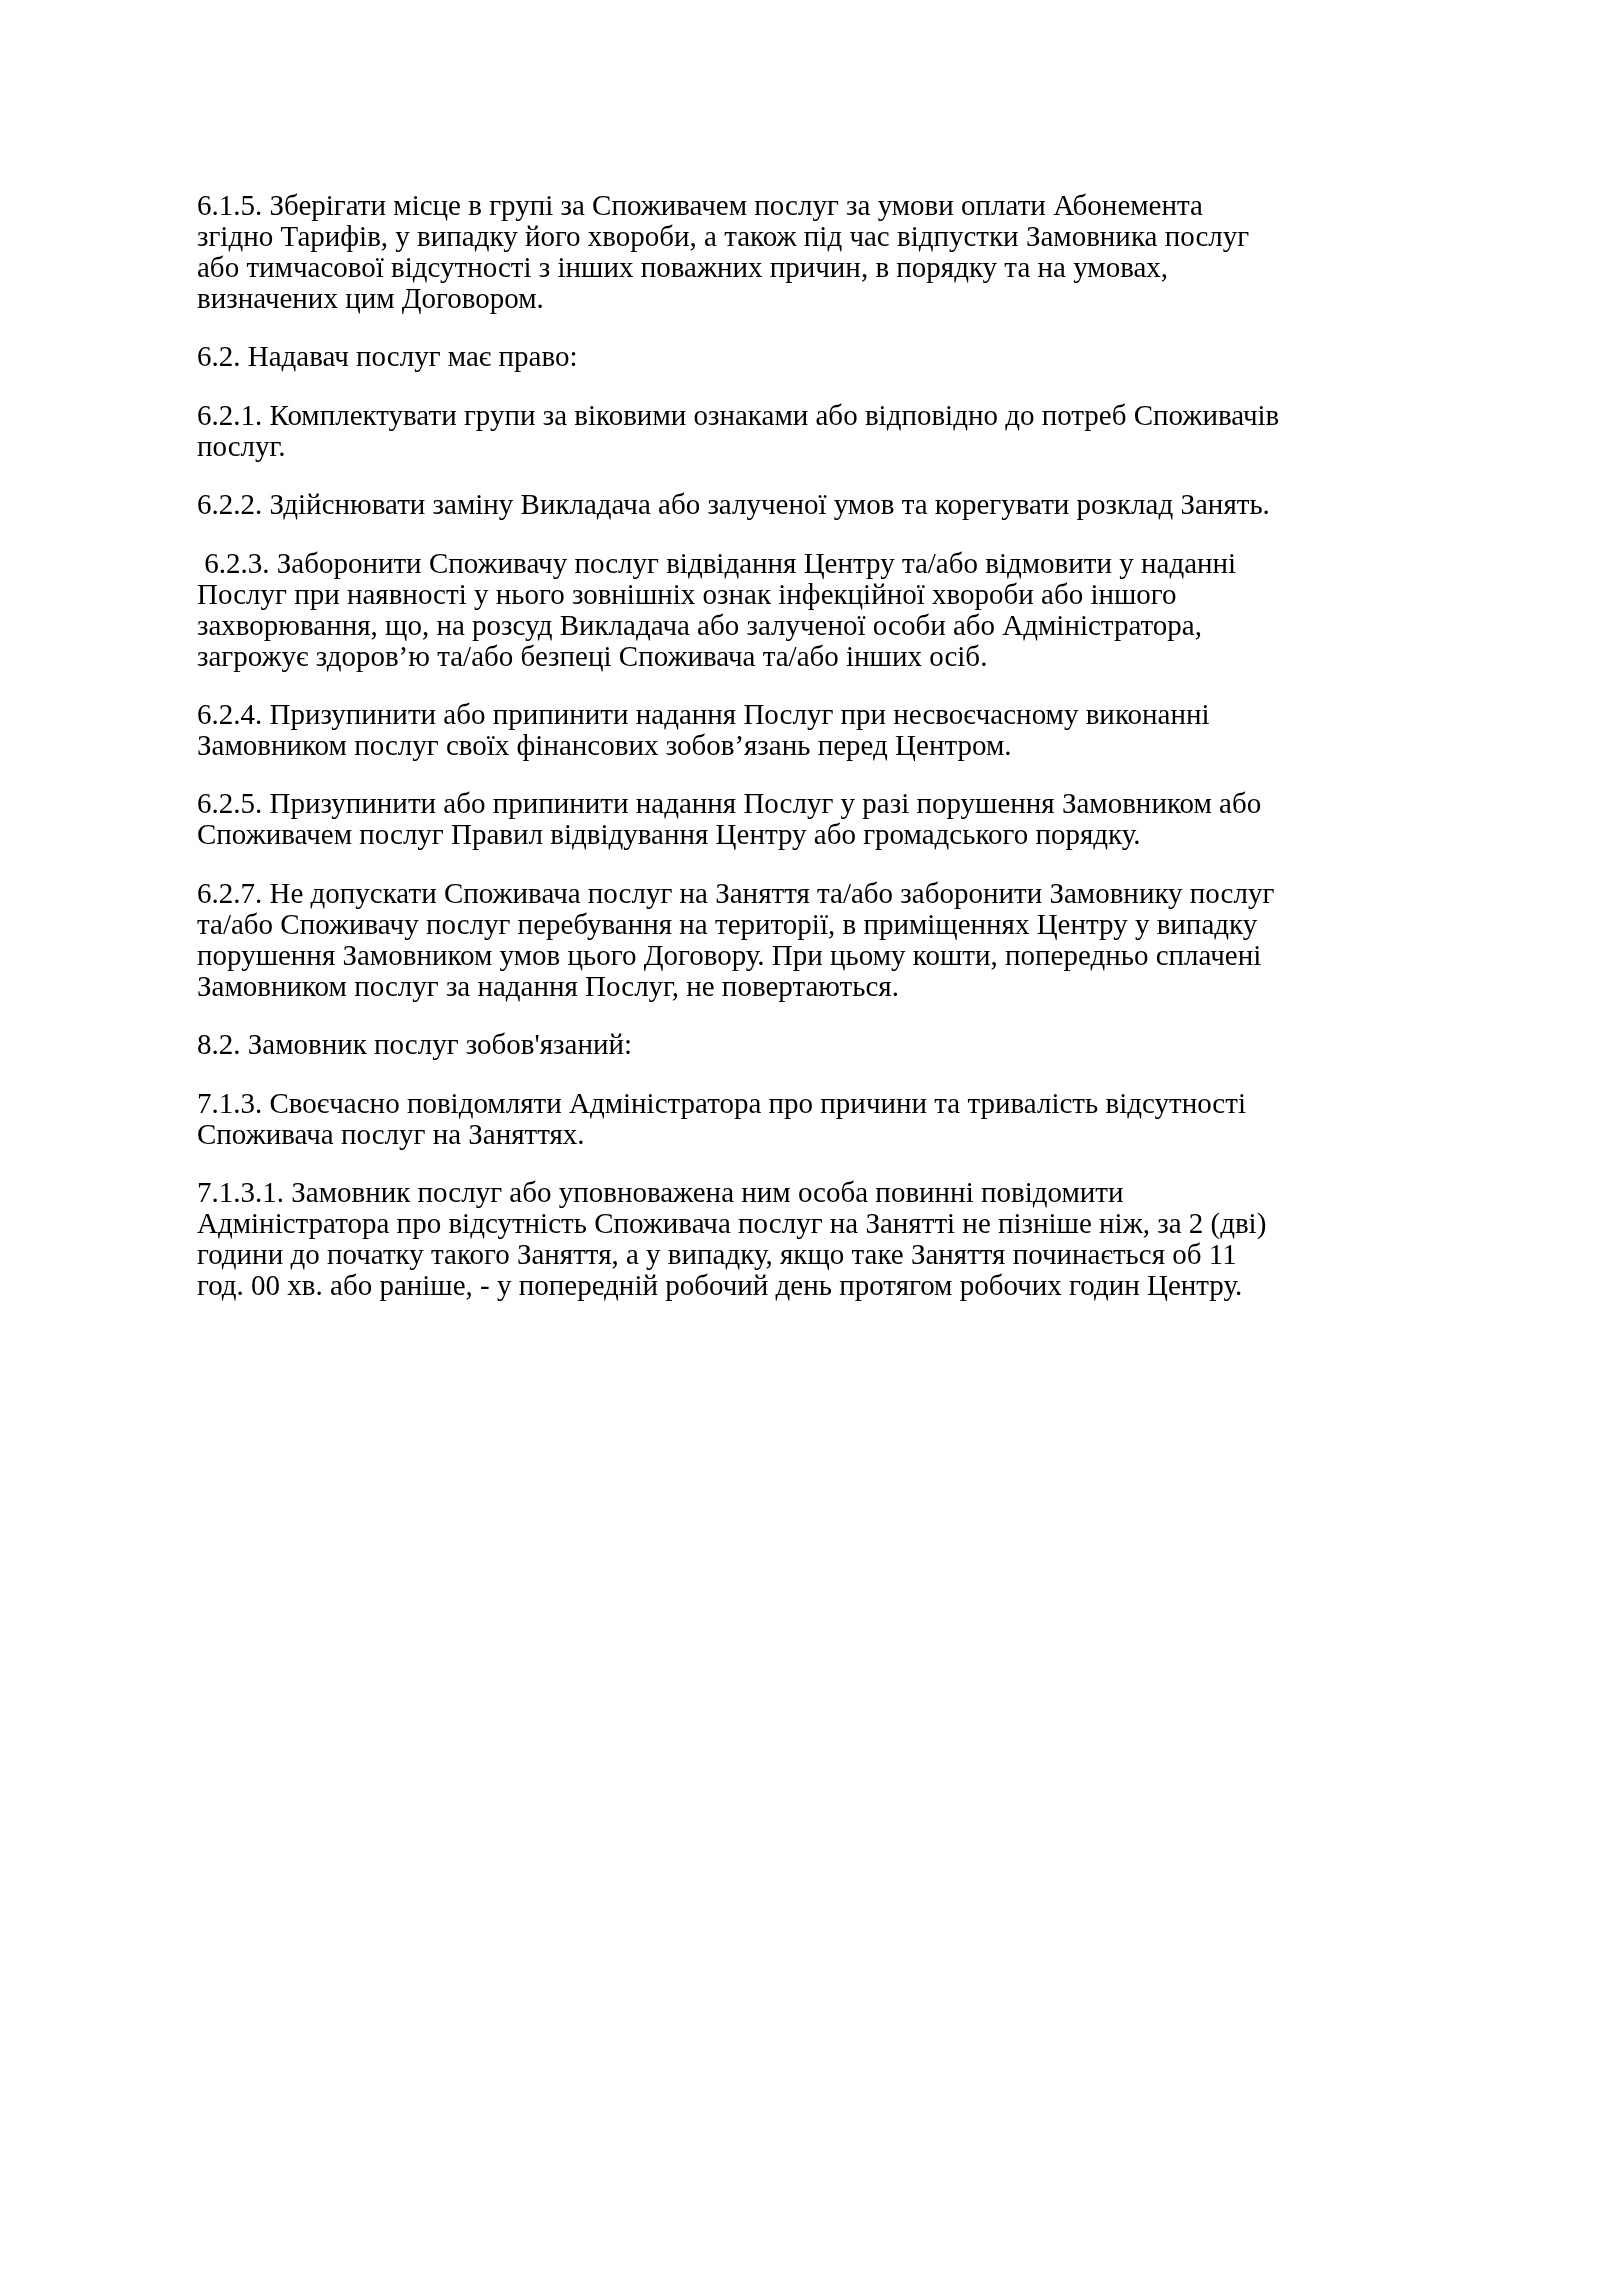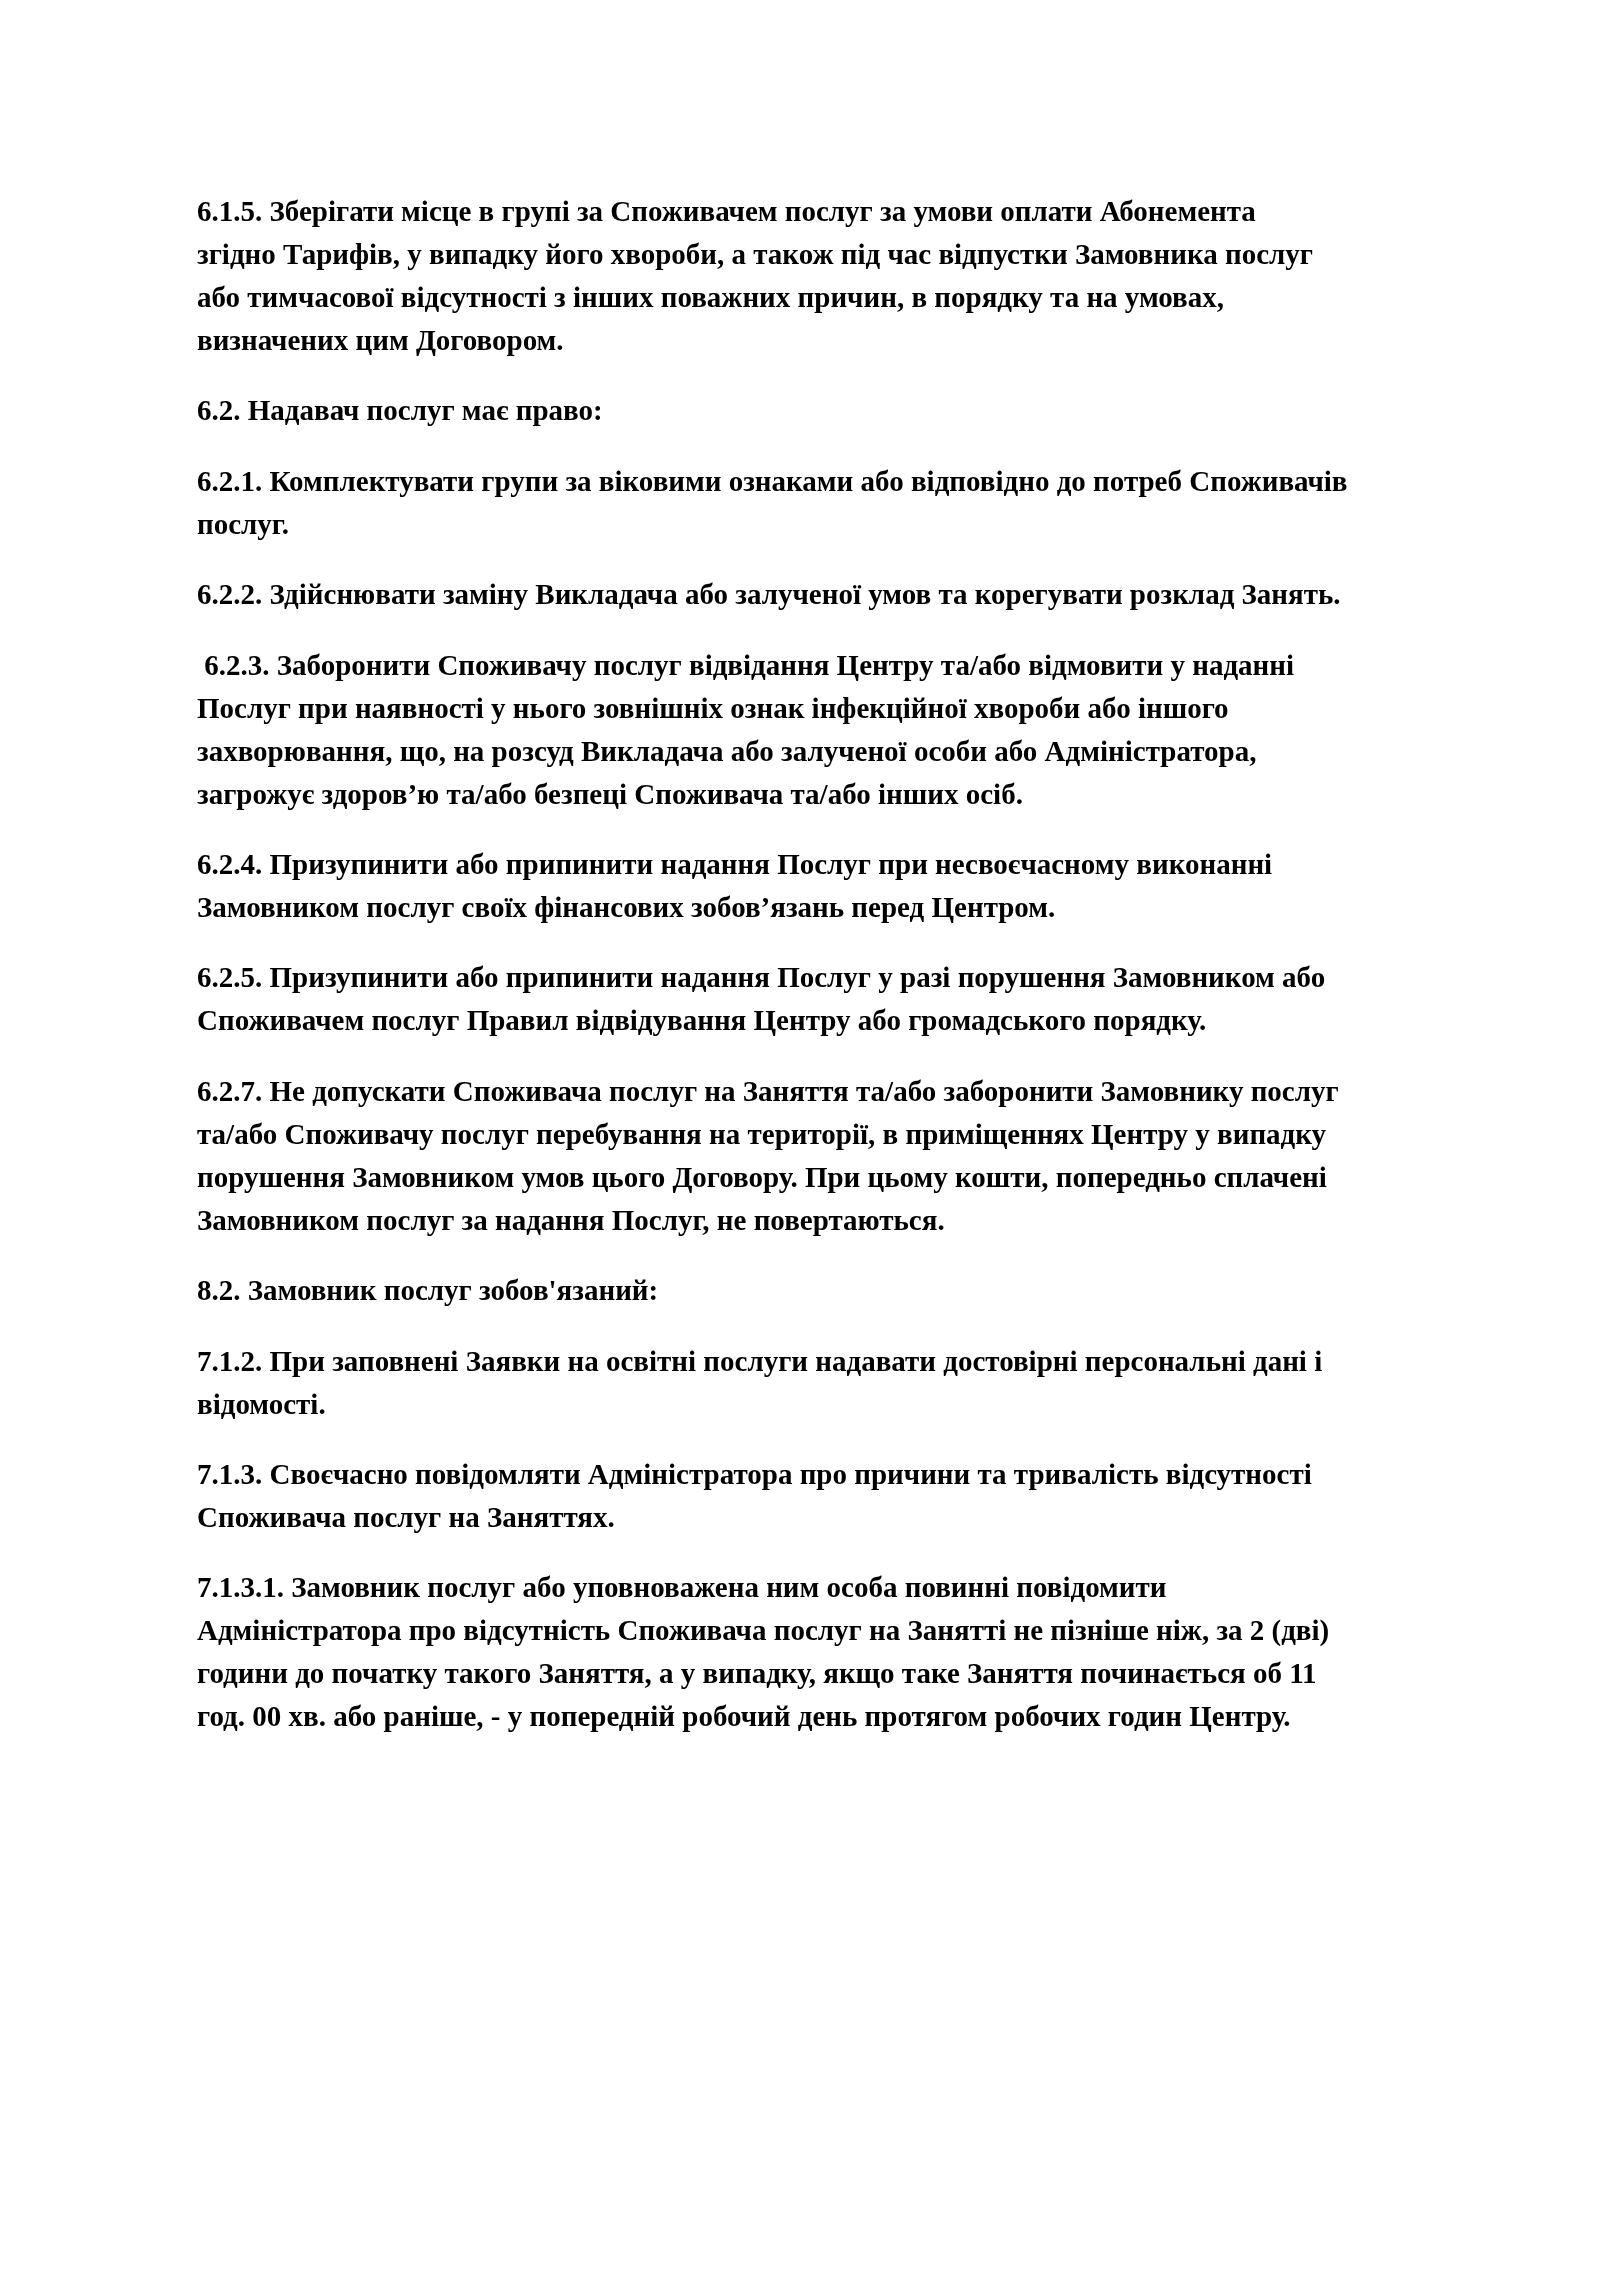"6.1.5. Зберігати місце в групі" .doc-text p { font-weight: bold -> none; line-height: 43px -> 31px }
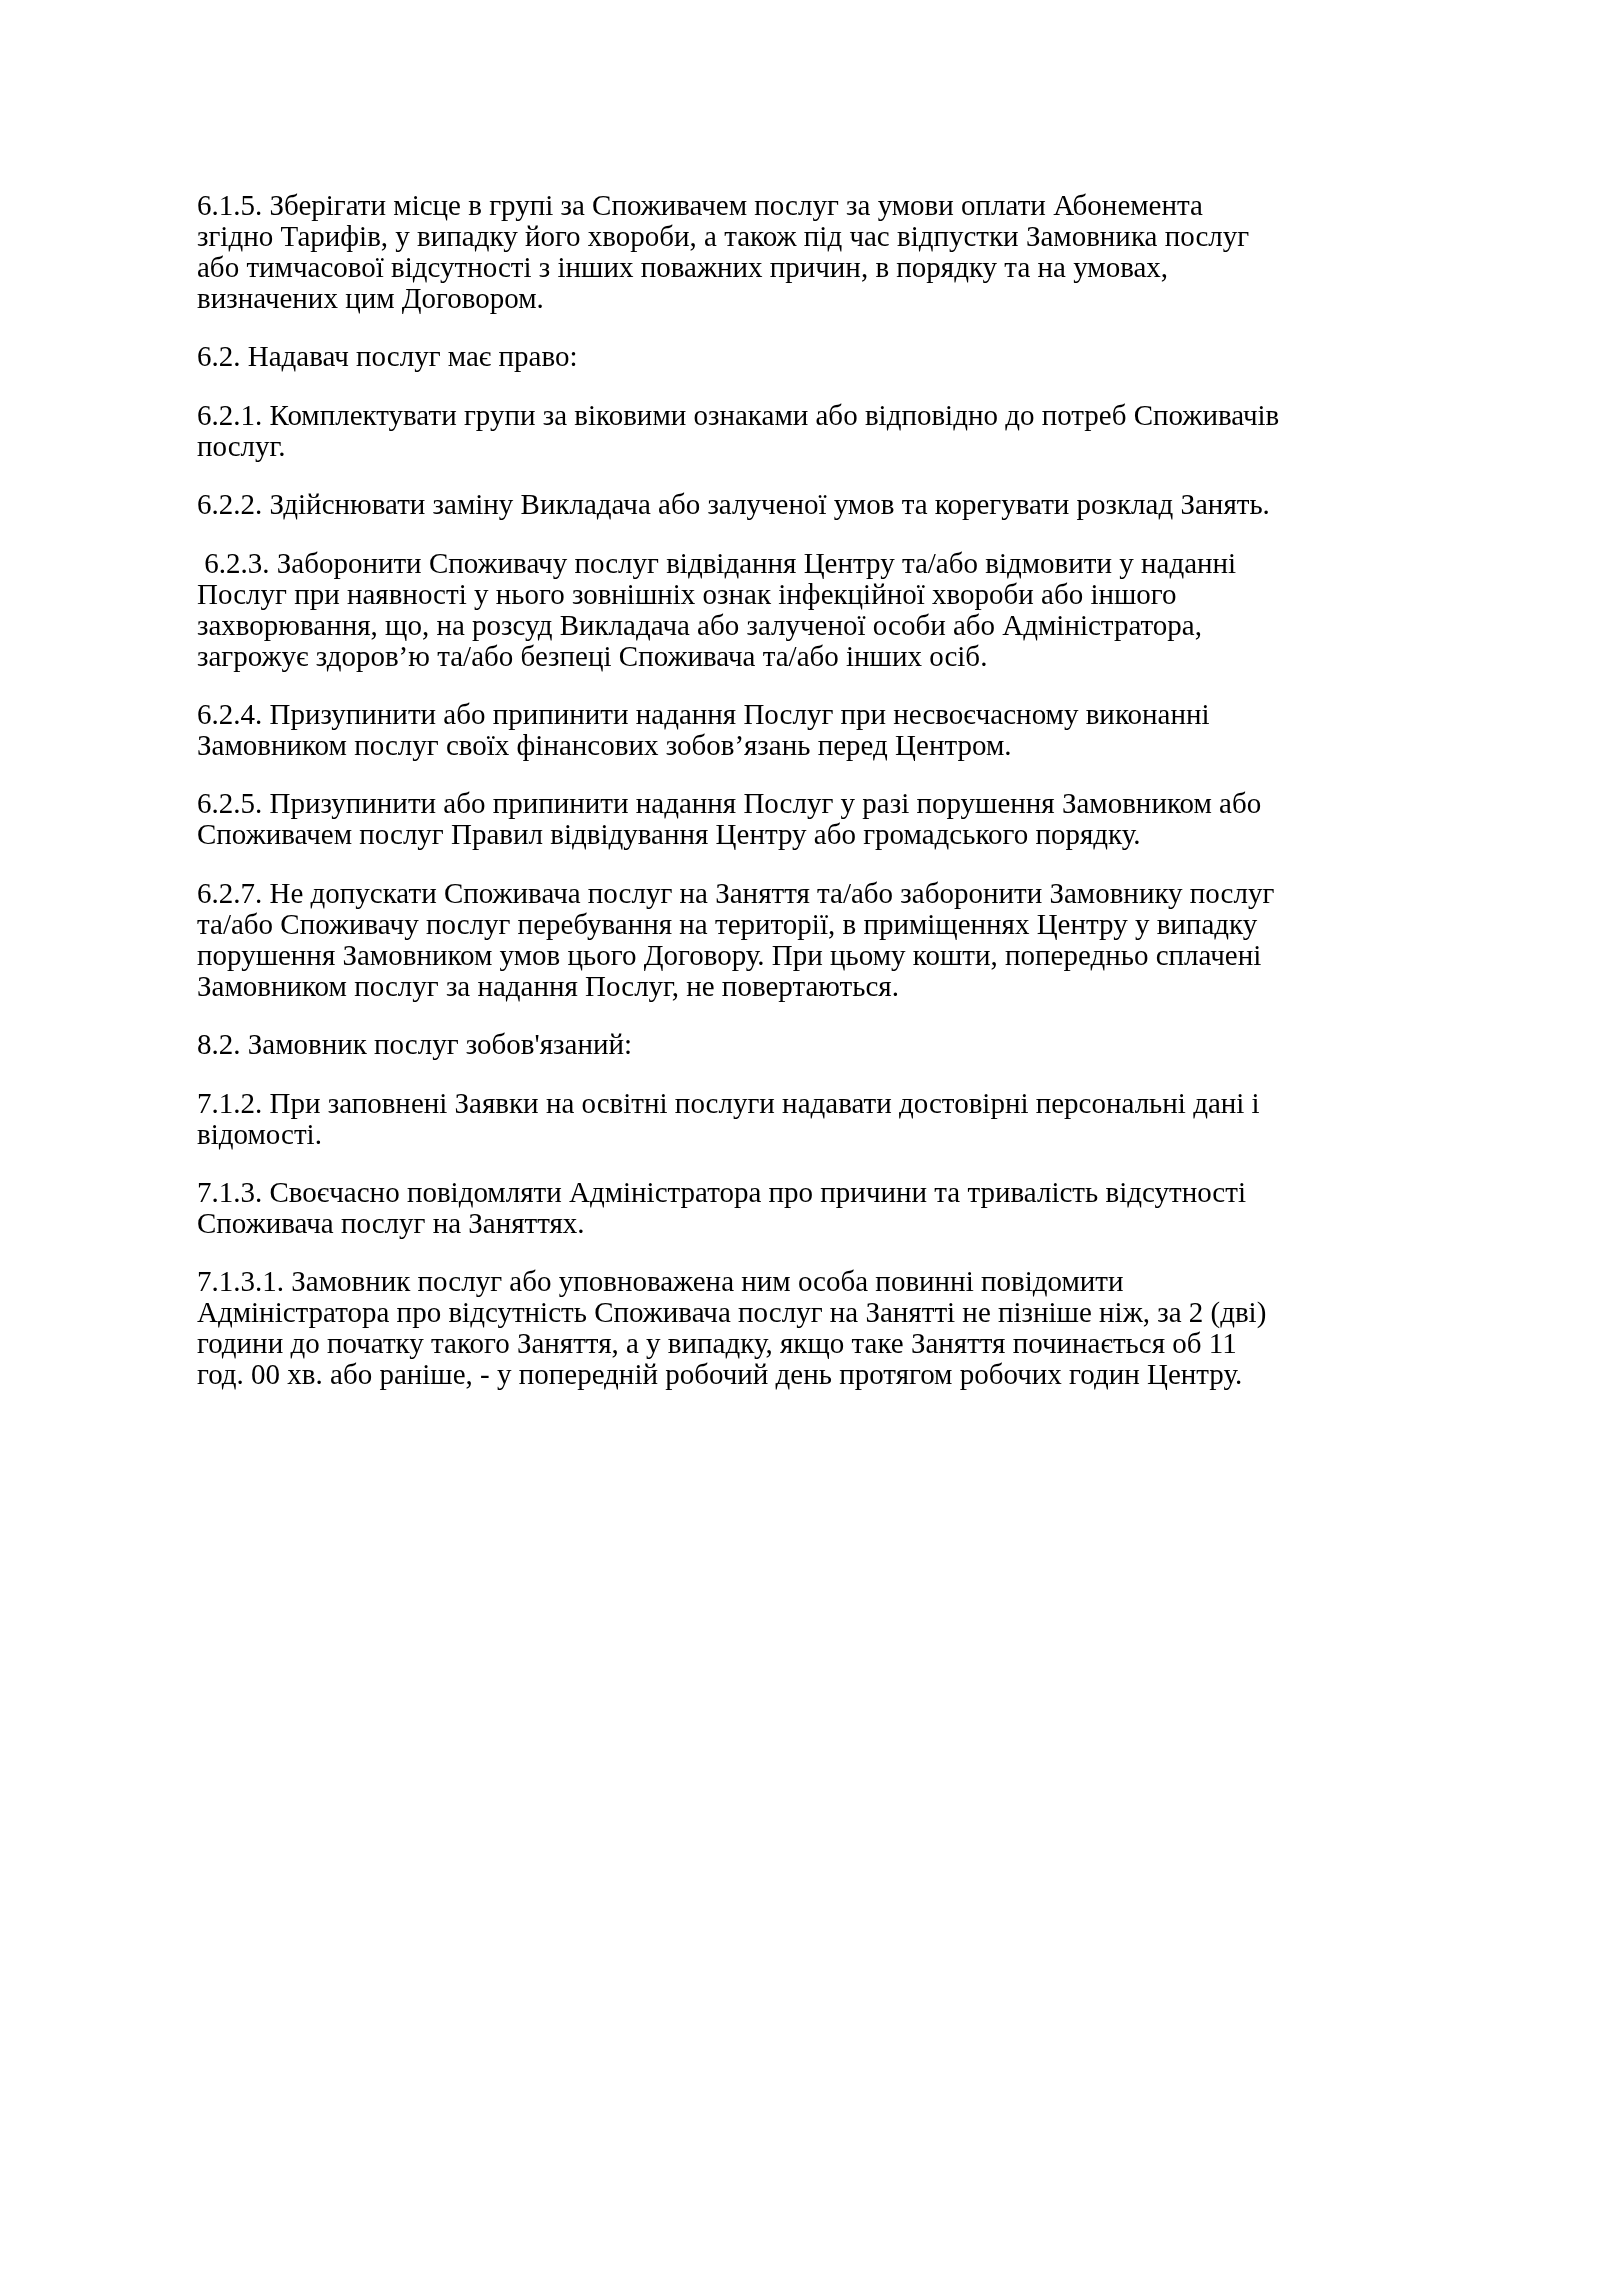"7.1.2. При заповнені Заявки на" p { html: <p>7.1.2. При заповнені Заявки на освітні послуги надавати достовірні персональні дані і відомості.</p> -> none }
